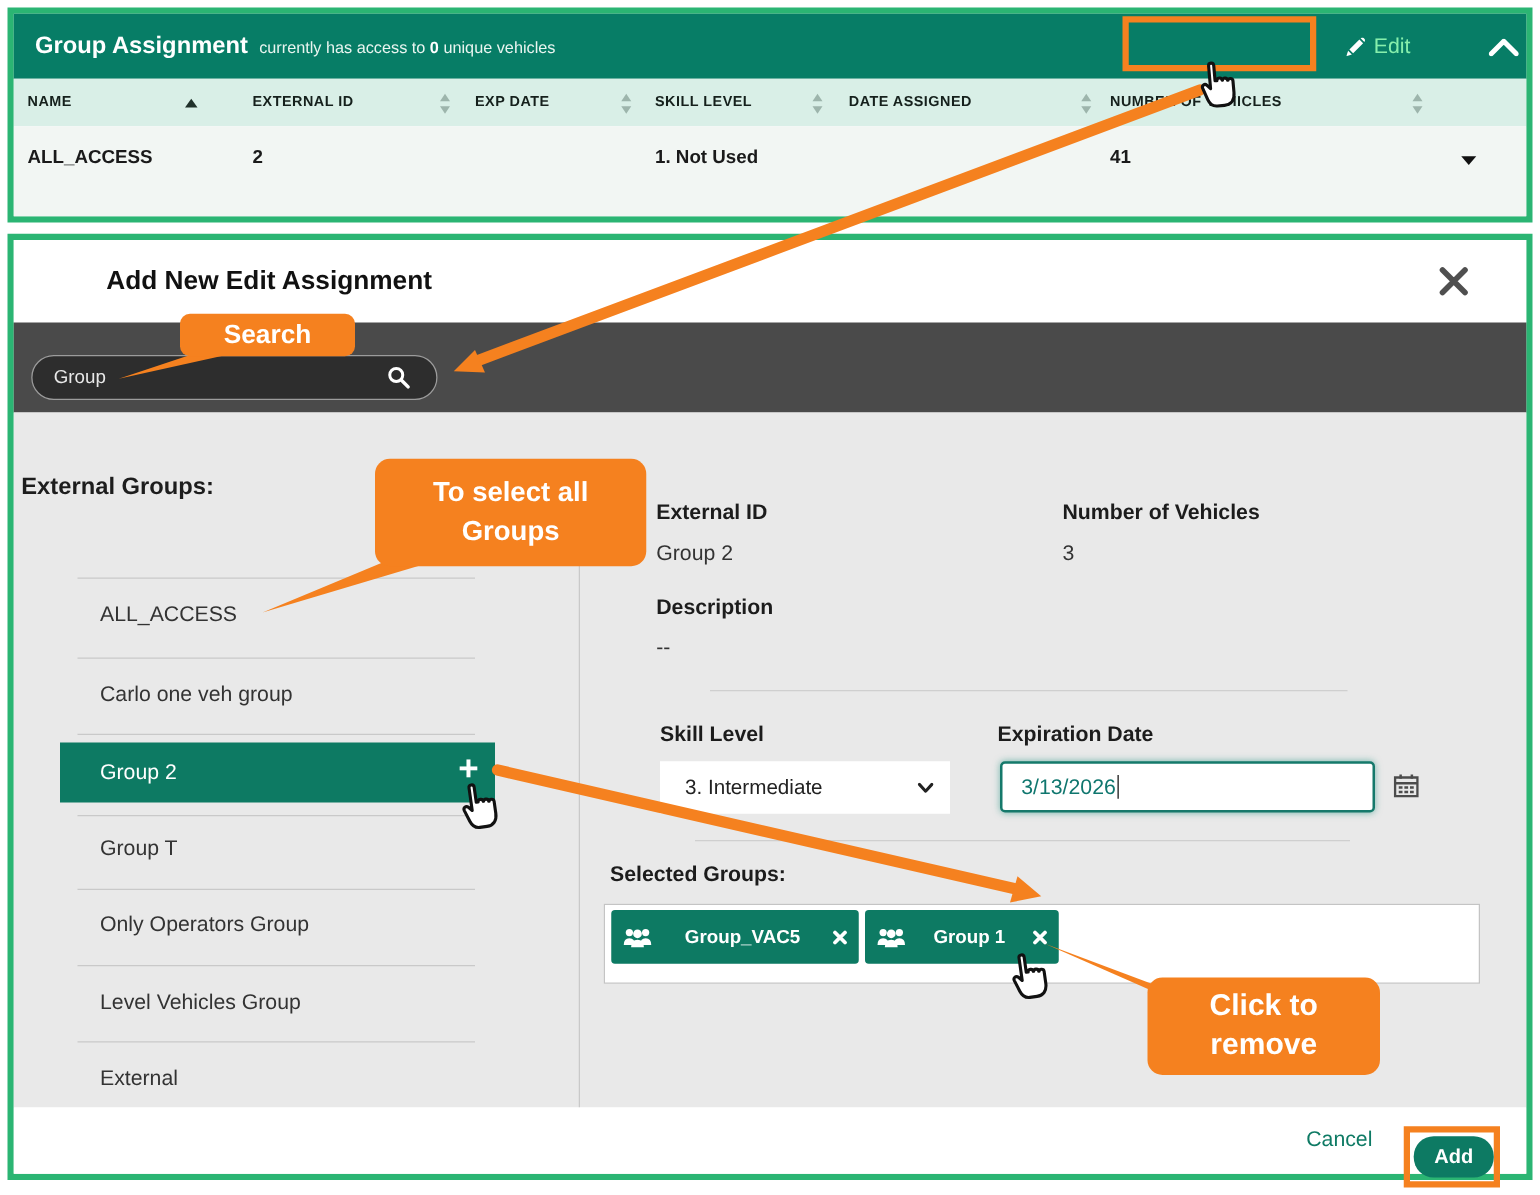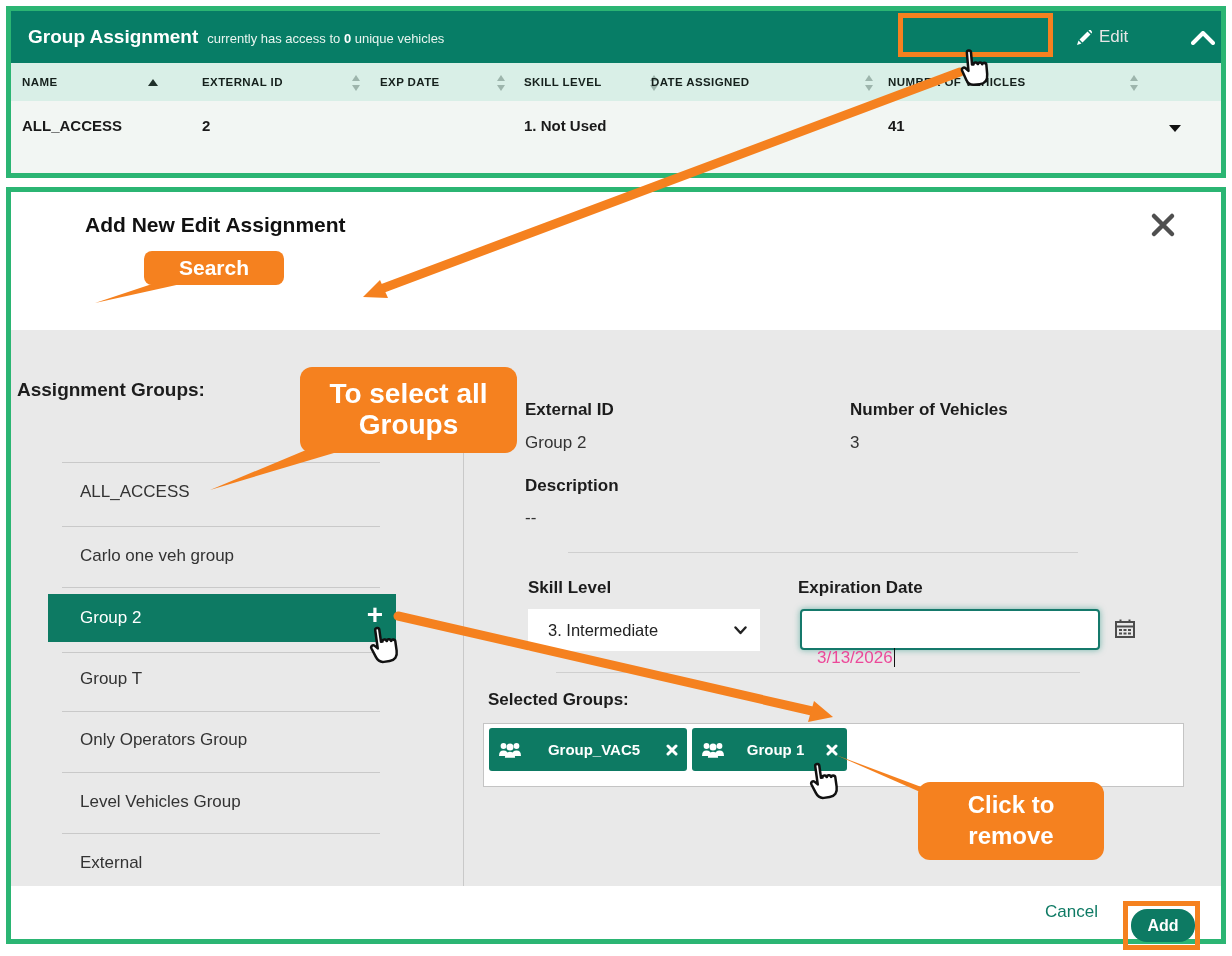"Edit" .edit-btn { color: #e5e5e5 -> #86efac }
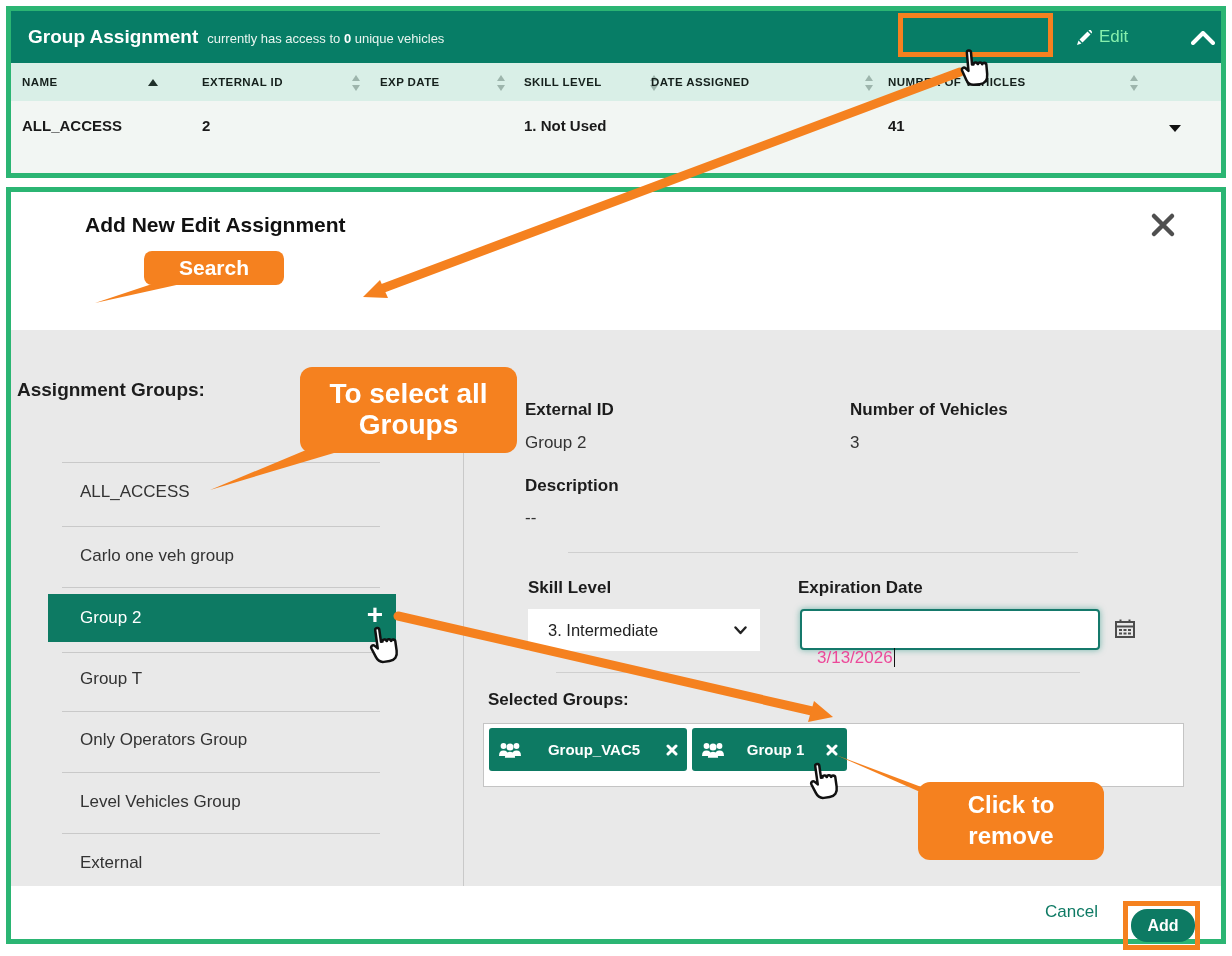"DATE ASSIGNED" span.col-lab { left: 640px -> 668px }
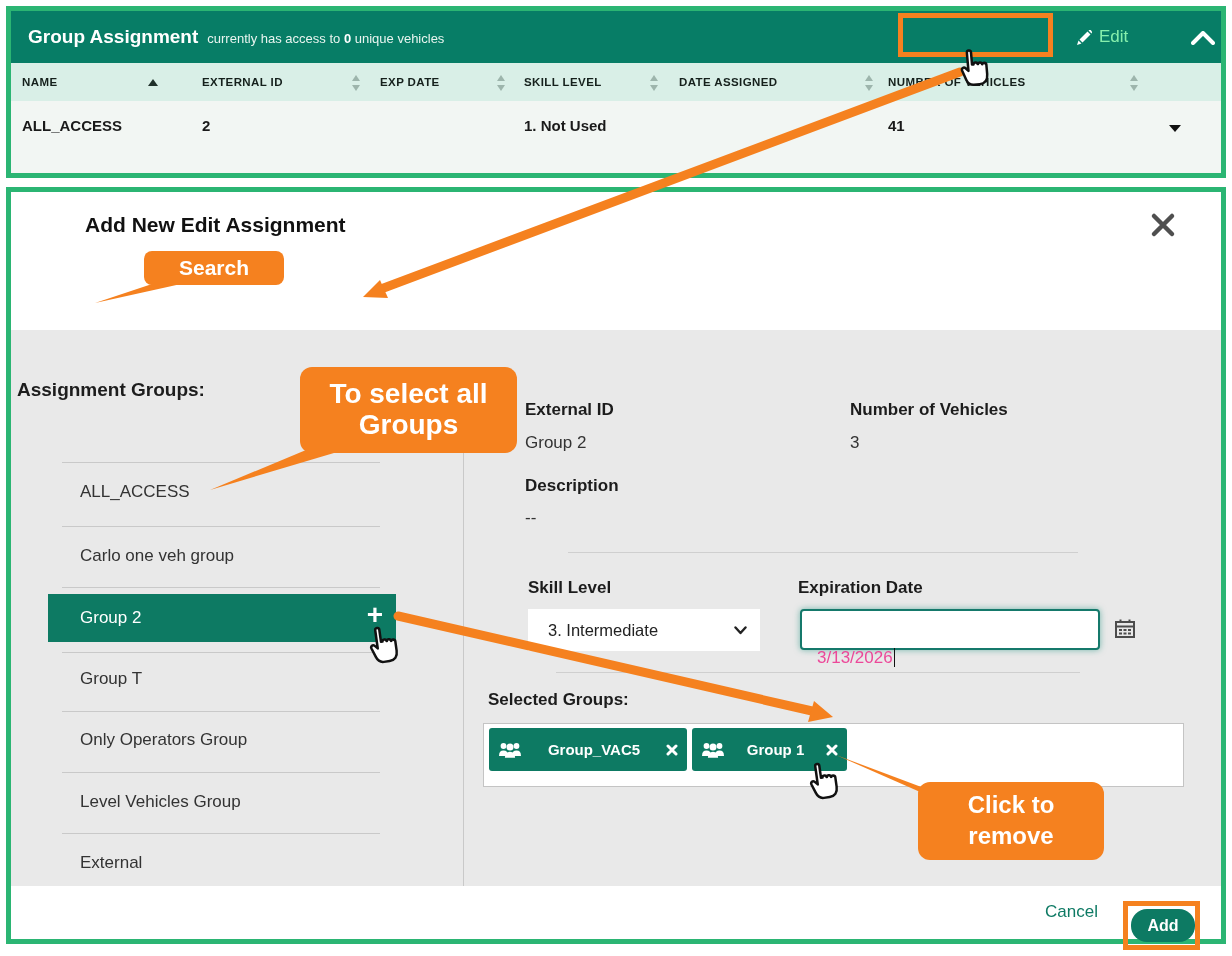"Group" div.abs { html: none -> <div> <div> <span>Group</span> <svg> <circle></circle> <line></line> </svg> </div> </div> }
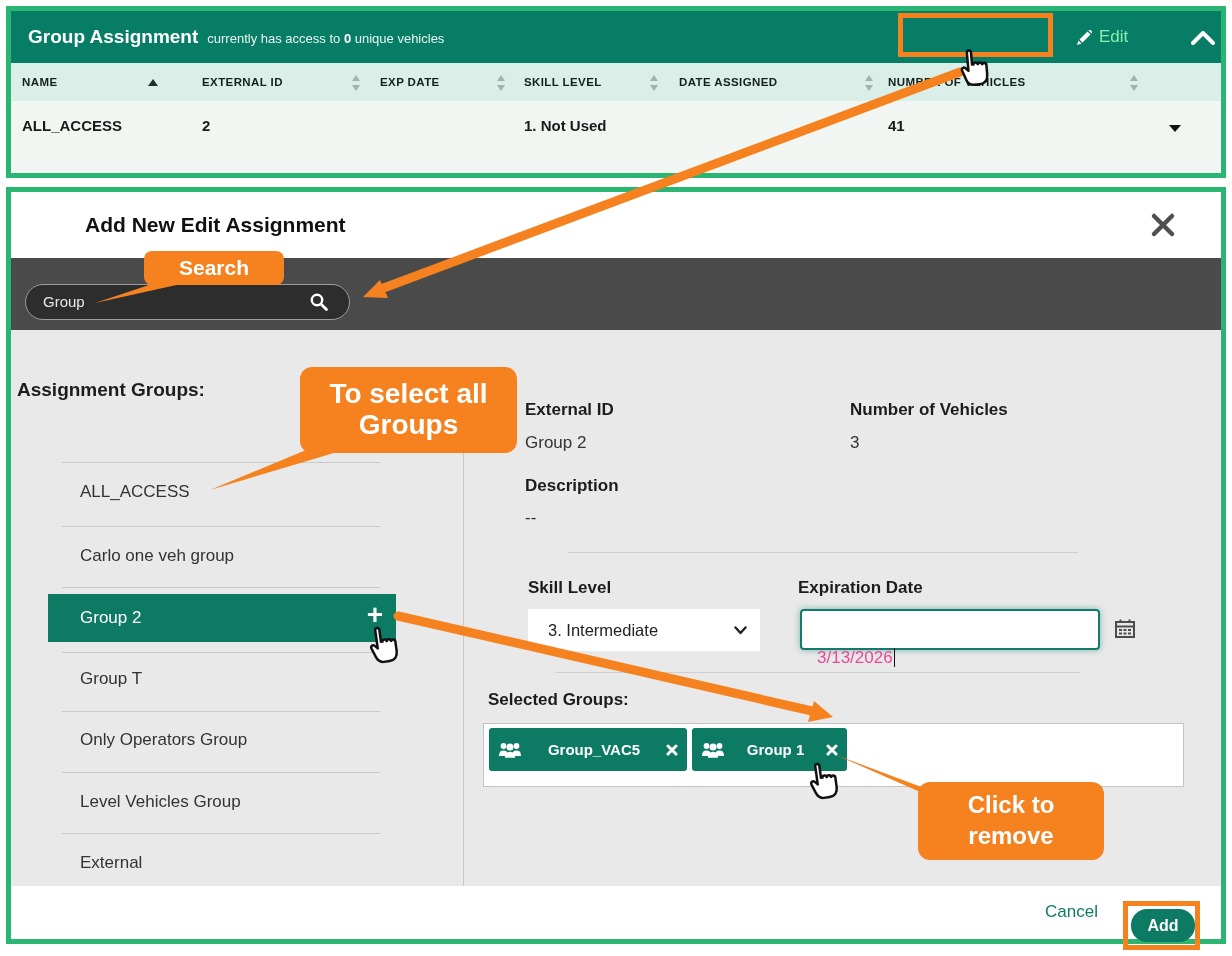"Assignment Groups:" span.avail-lab { text: Assignment -> External }
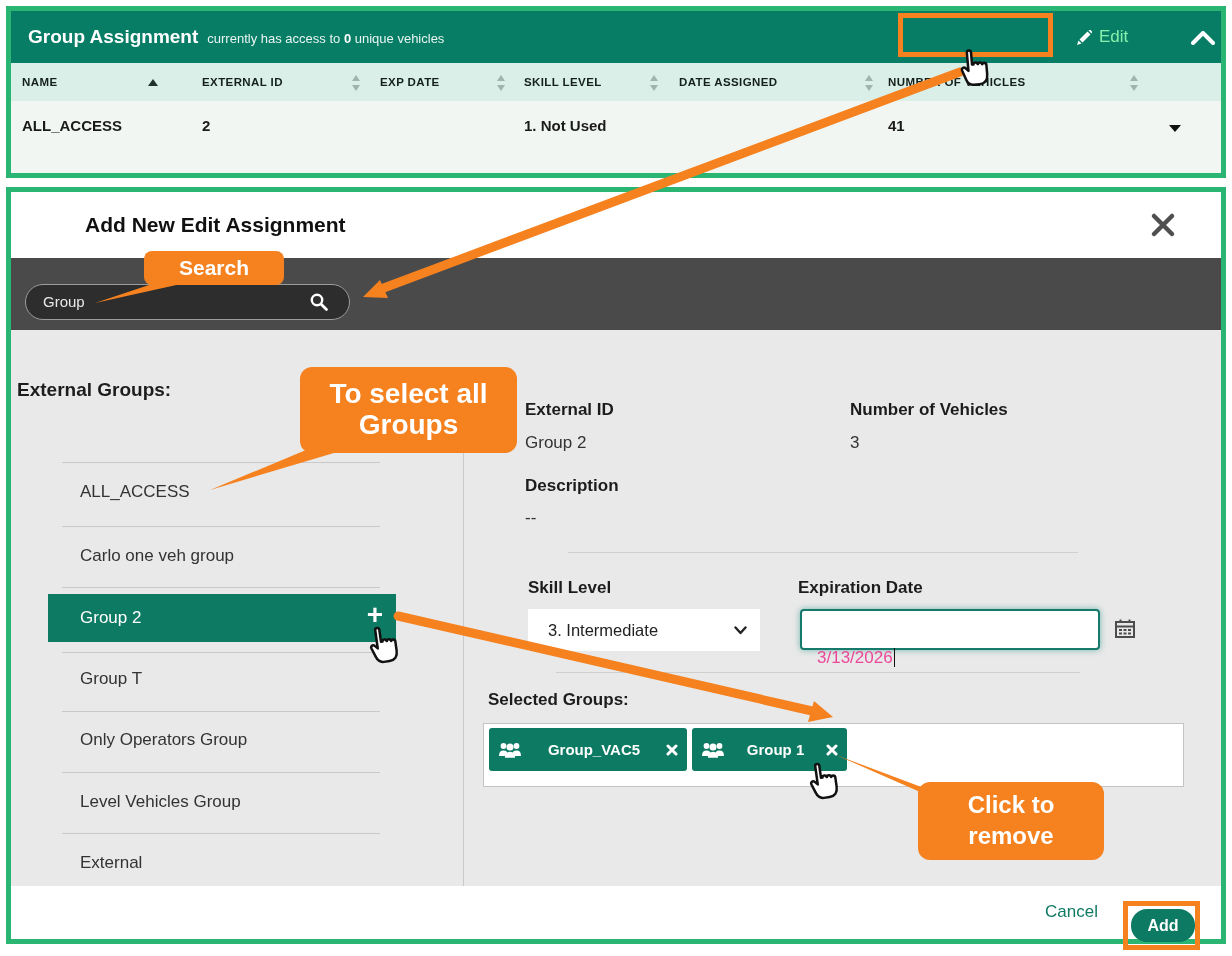"To select all" #co-selectall { font-size: 28px -> 22px }
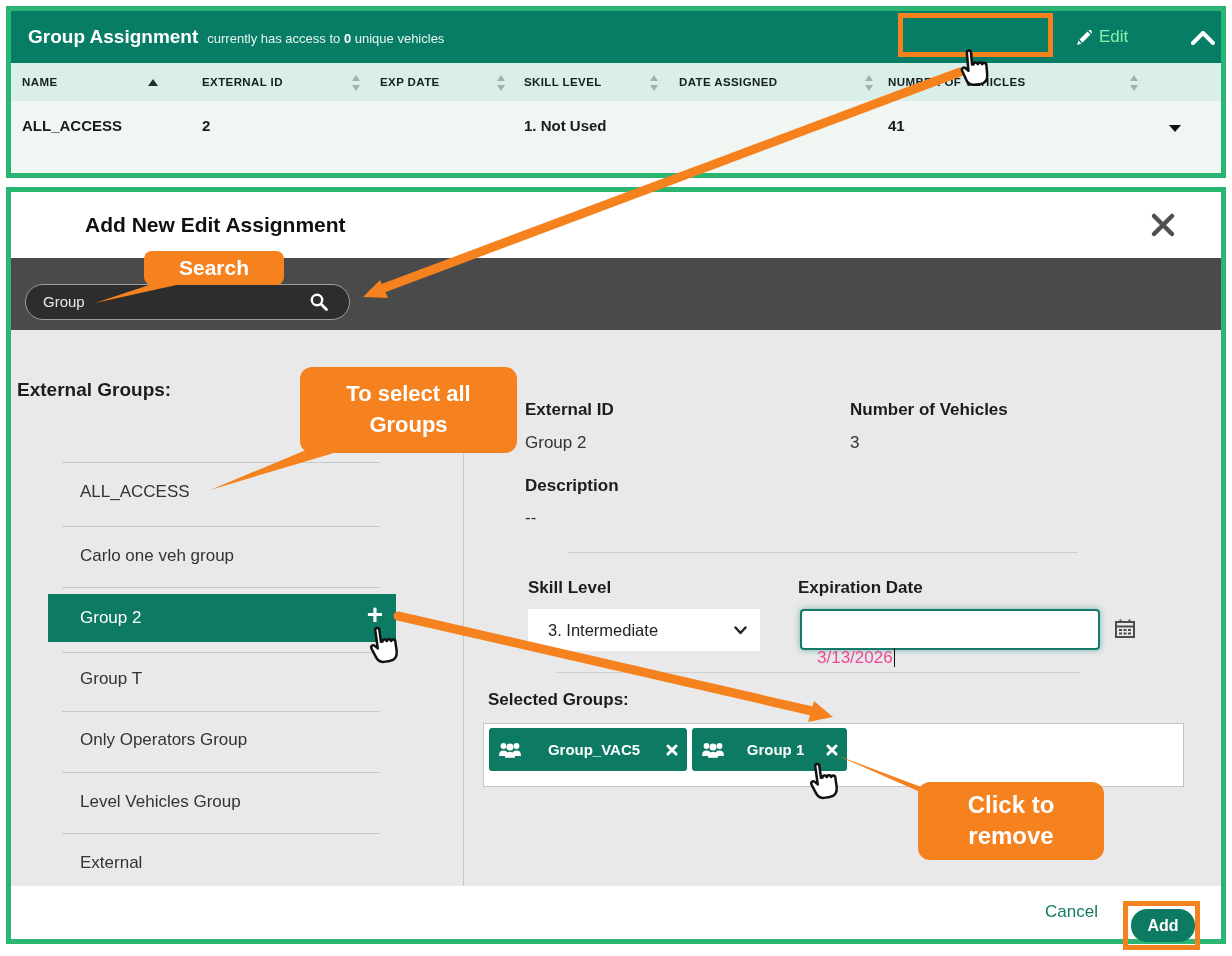"3/13/2026" .date-input .txt { color: #ec4899 -> #0f766e; margin-top: 28px -> none }
